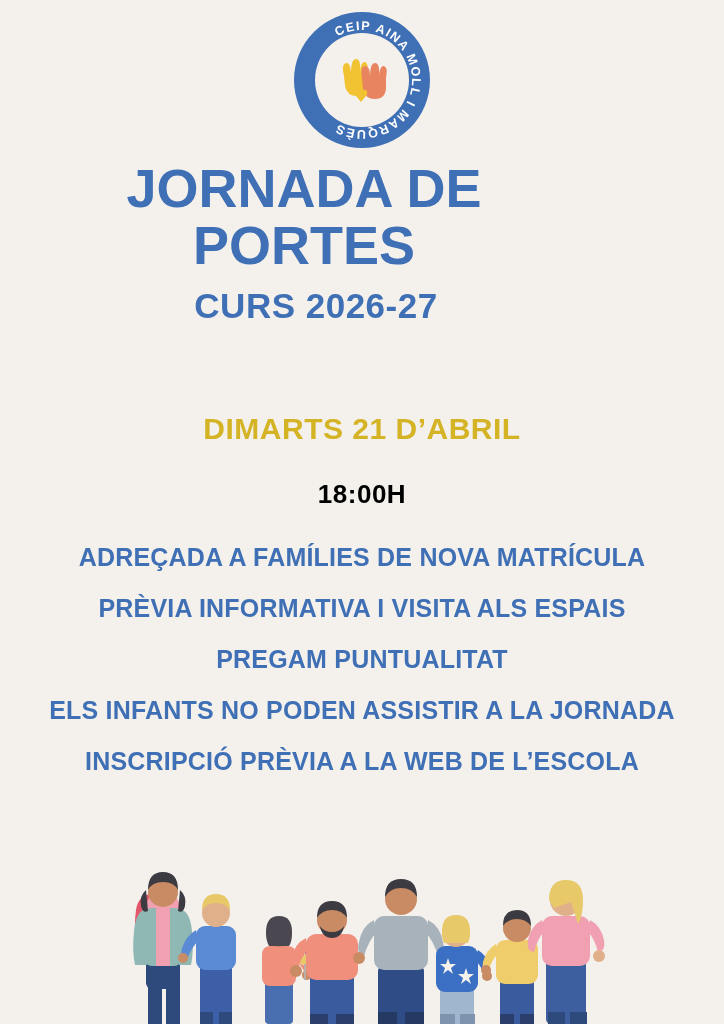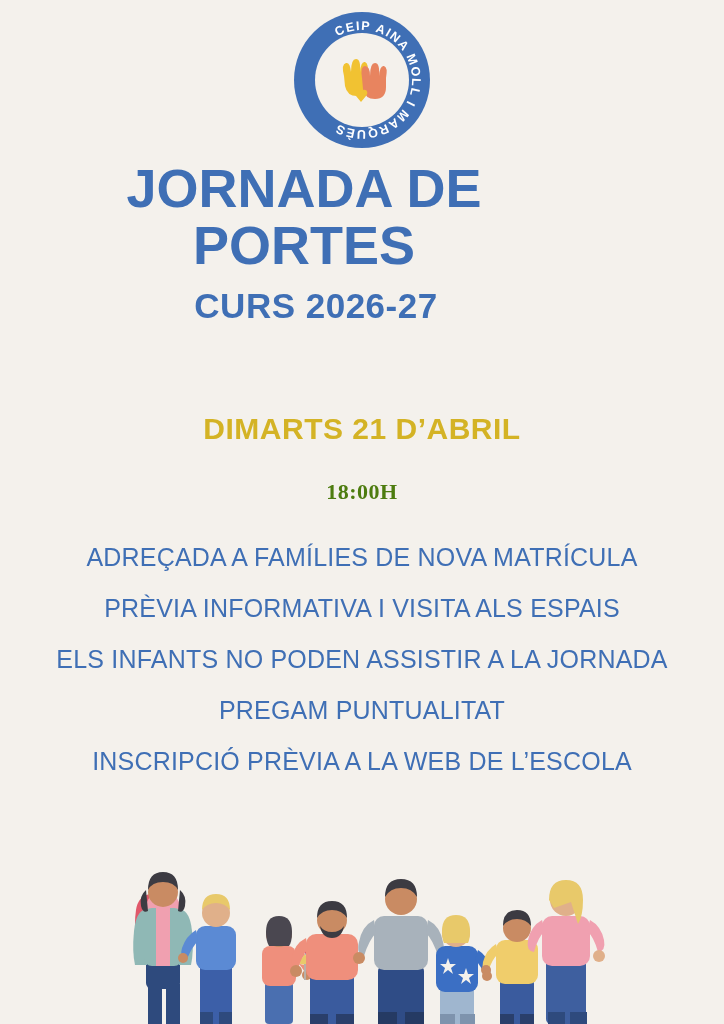"18:00H" .time-line { color: #4d7c0f -> #000000; font-family: Liberation Serif, serif -> none; font-size: 22px -> 26px }
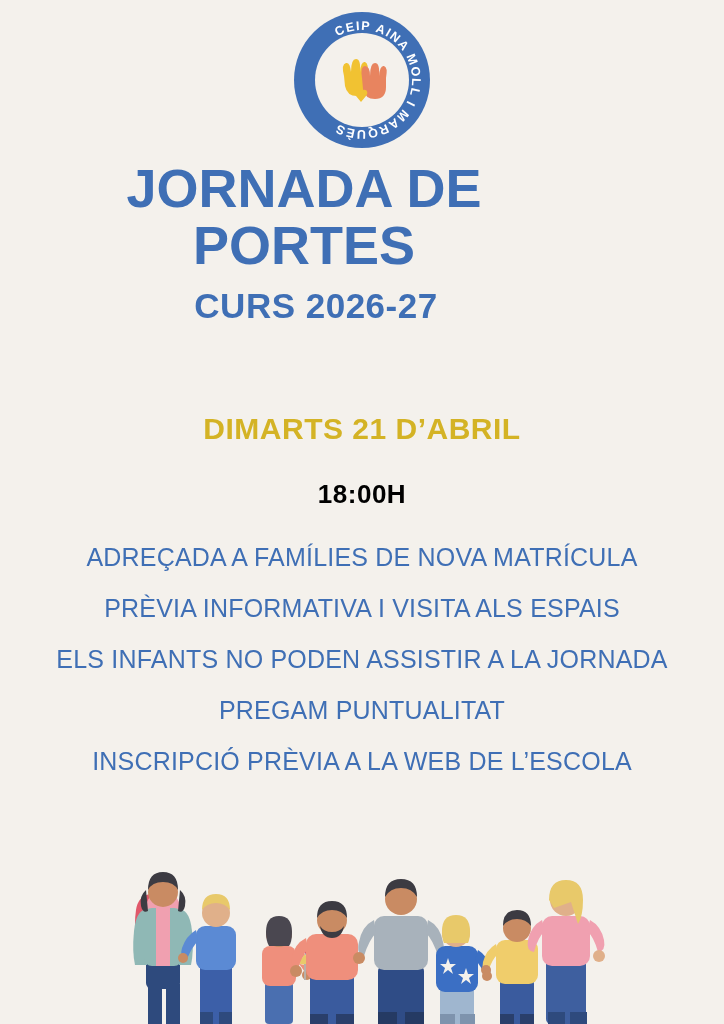"ADREÇADA A FAMÍLIES DE NOVA" .info-line { font-weight: normal -> bold }
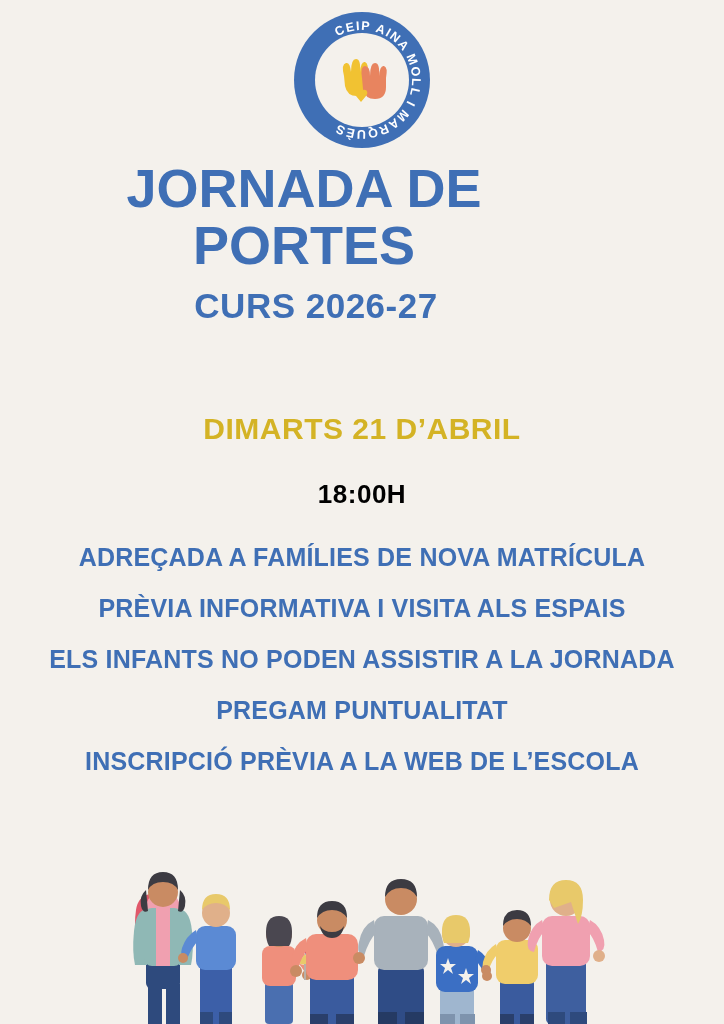"ELS INFANTS NO PODEN ASSISTIR" div.info-line { order: before "PREGAM PUNTUALITAT" -> after "PREGAM PUNTUALITAT" }
